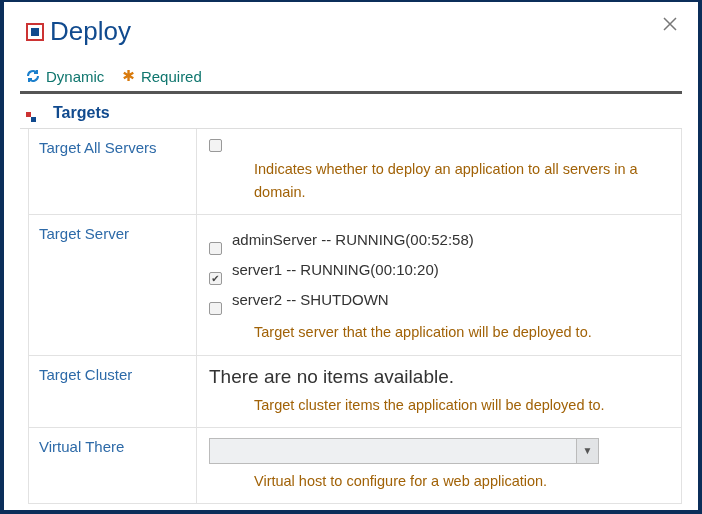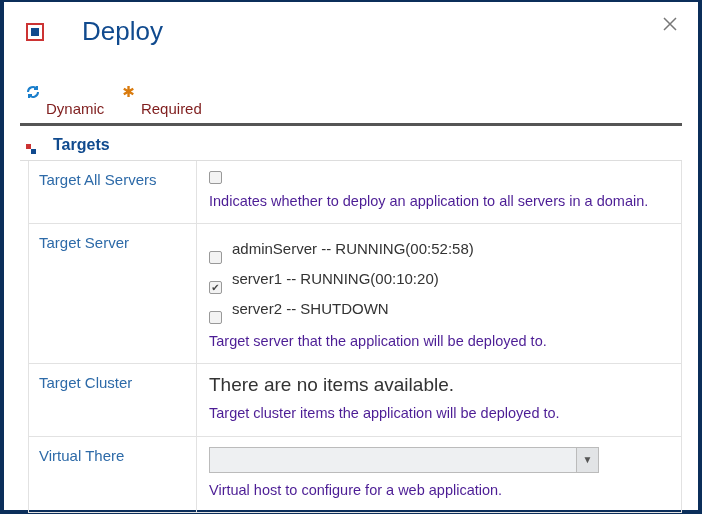"Deploy" .app-title-row { gap: 32px -> none }
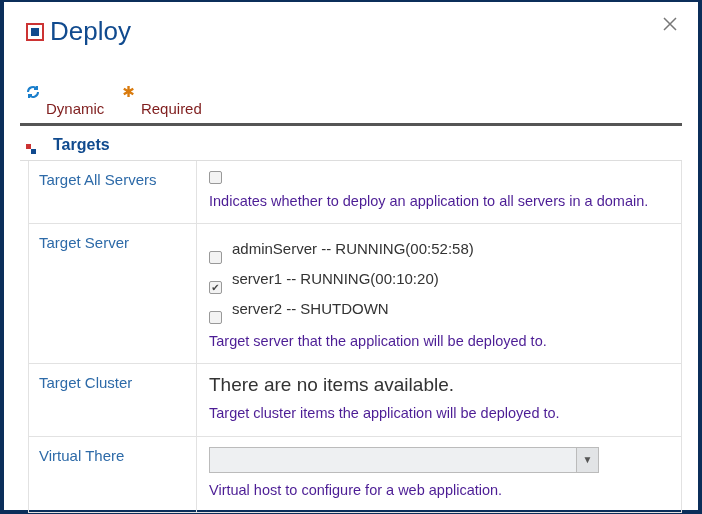"Dynamic" .legend-text { color: #7f1d1d -> #0f766e; margin-top: 33px -> none }
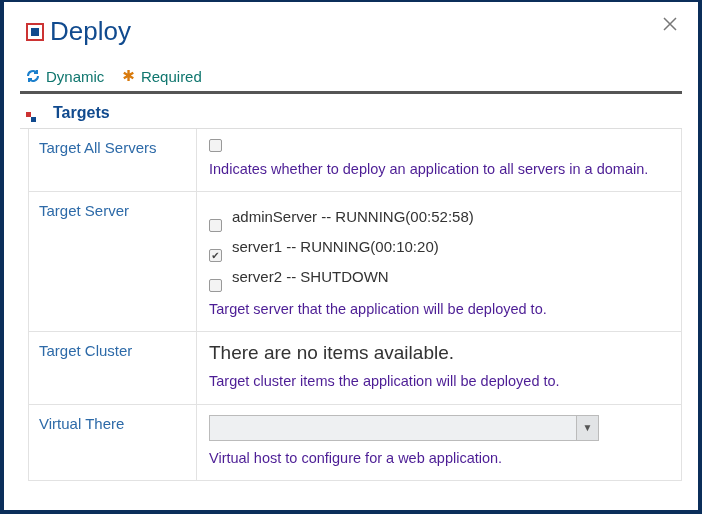"Indicates whether to deploy an" .help { color: #4c1d95 -> #a16207; margin-left: none -> 45px }
